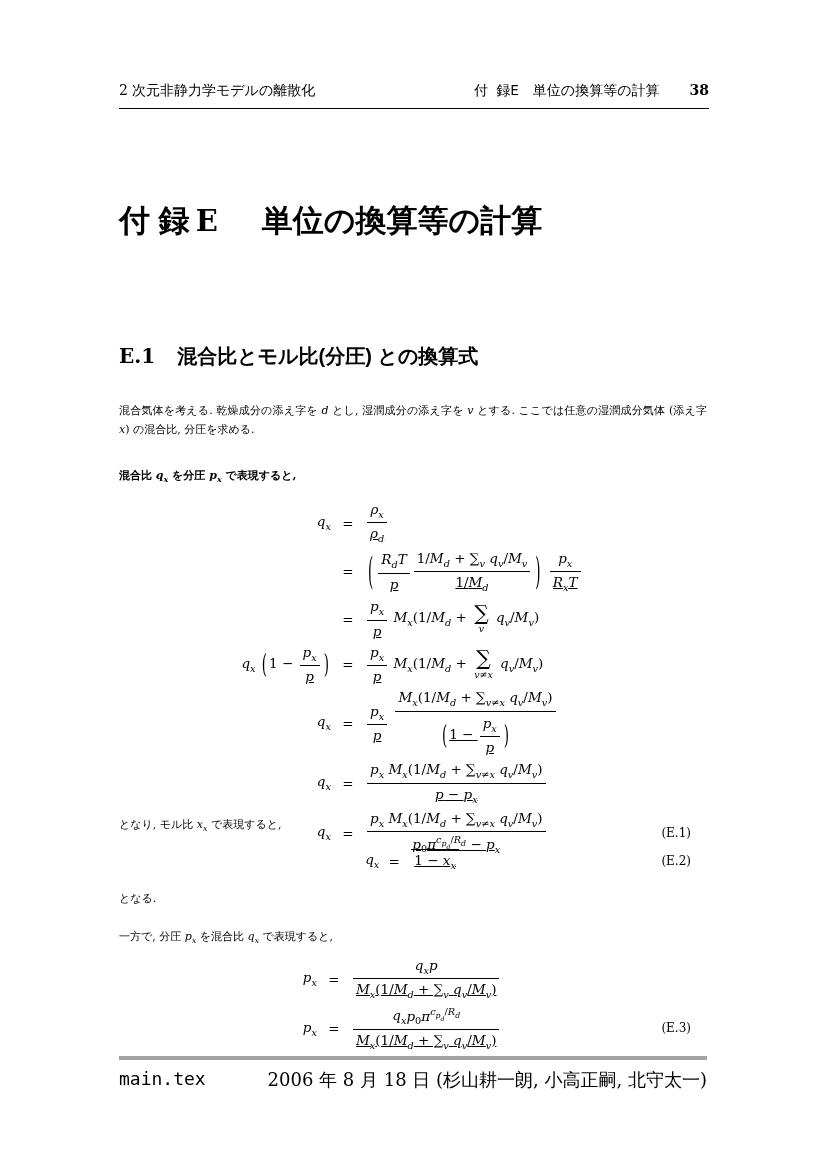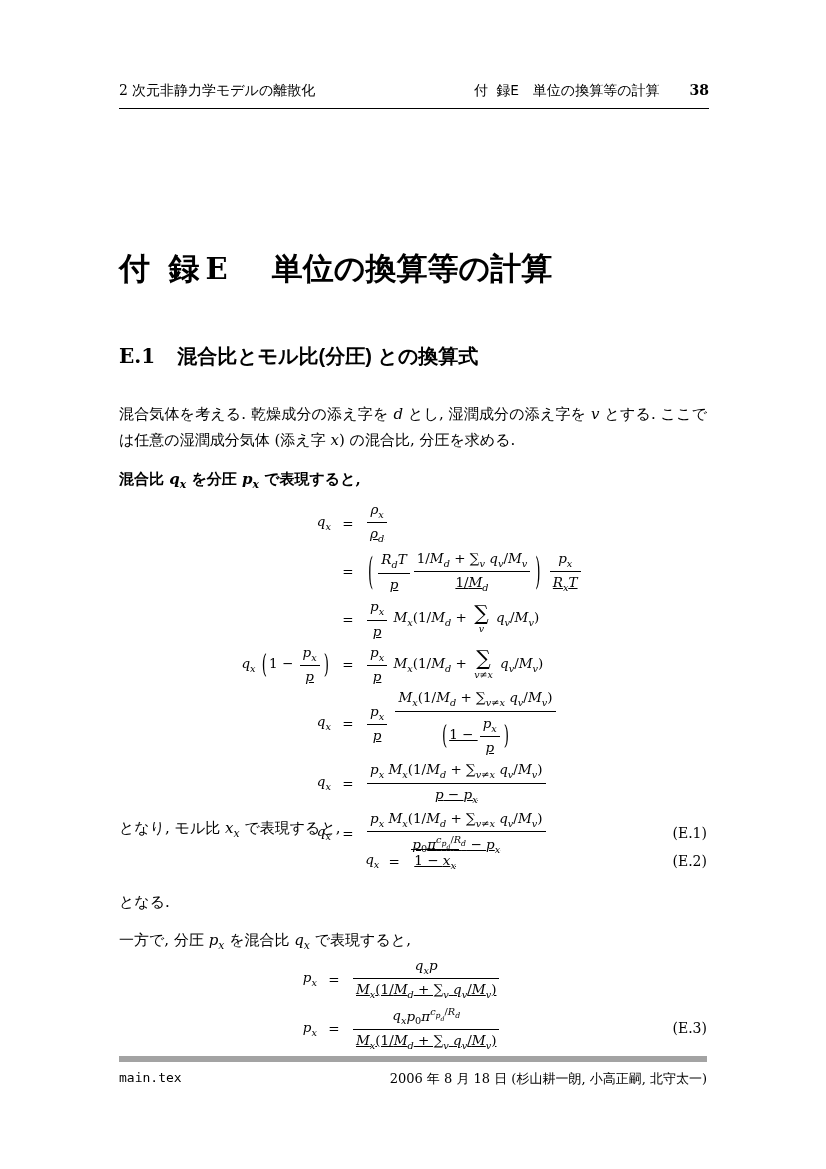"付 録" .chapter .cjk { font-family: Liberation Mono, monospace -> Liberation Sans, sans-serif; margin-top: 48px -> none }
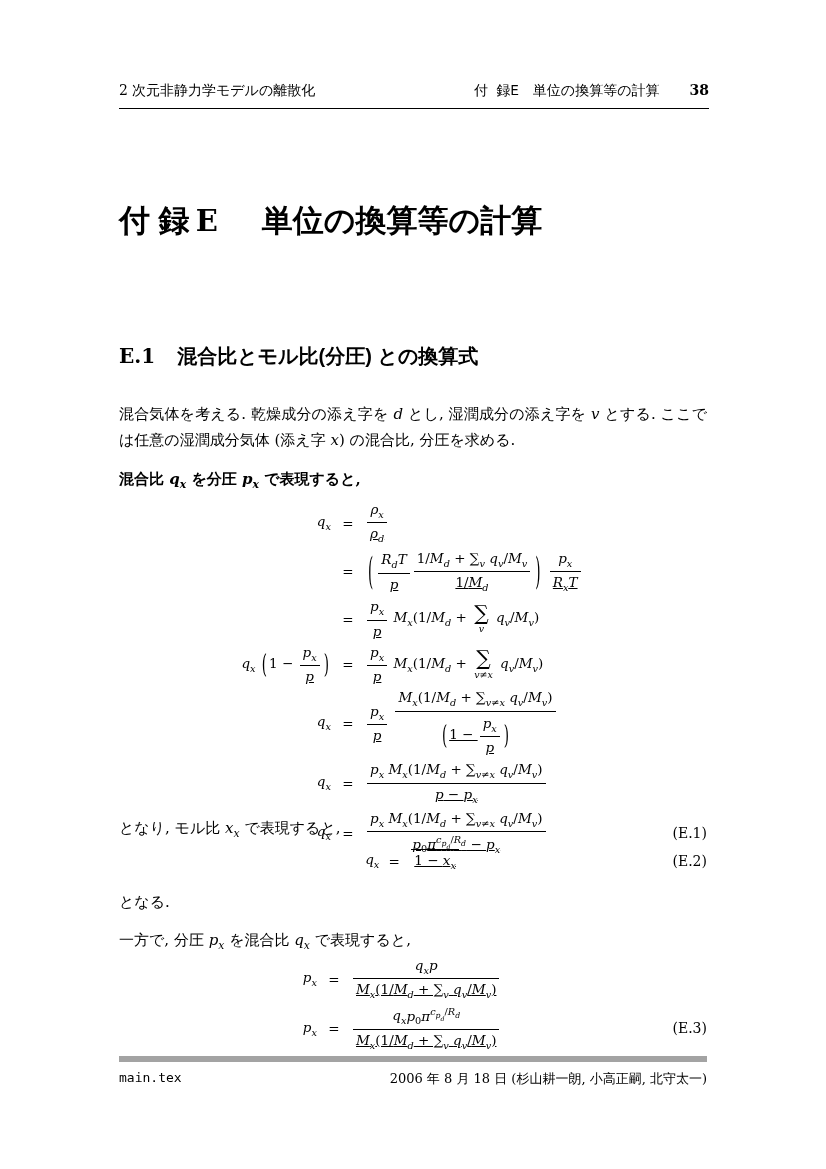"混合気体を考える. 乾燥成分の添え字を d とし, 湿潤成分の添え字を" .para { font-size: 15px -> 11px }
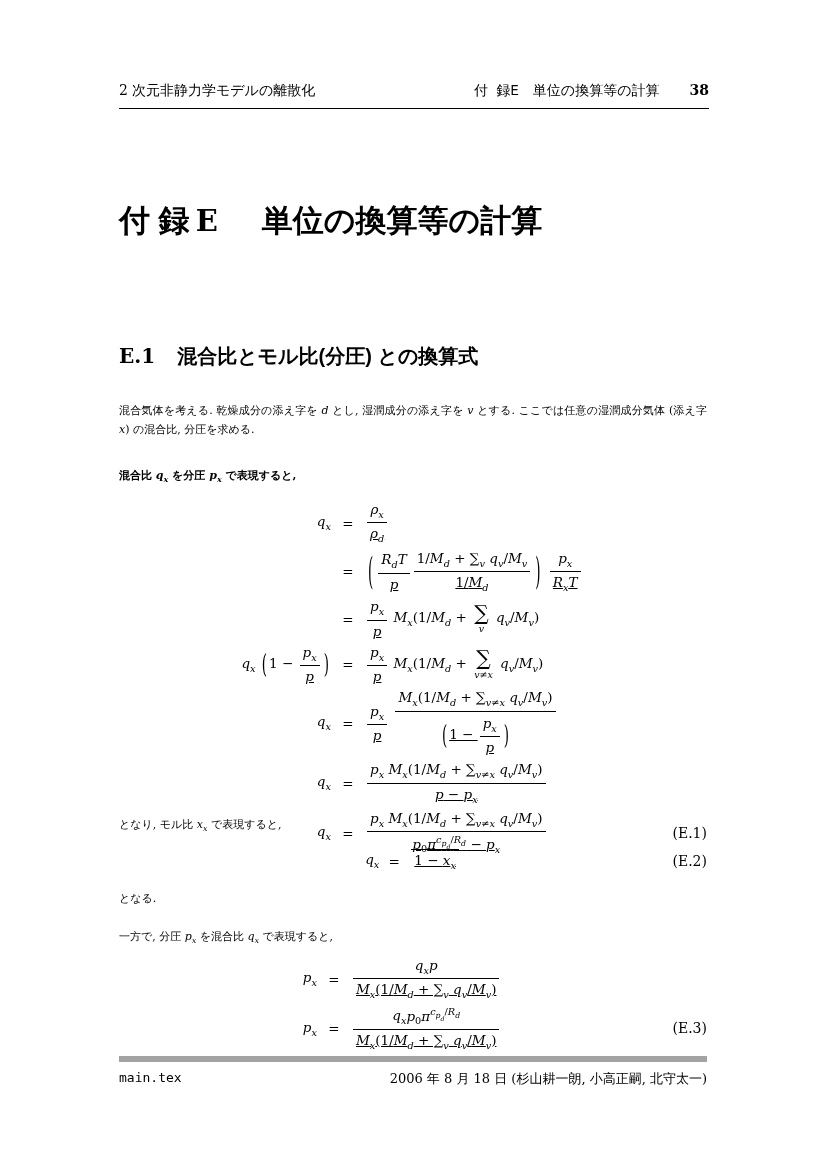"(E.1)" .tag { font-size: 14px -> 12px; right: 0 -> 16px }
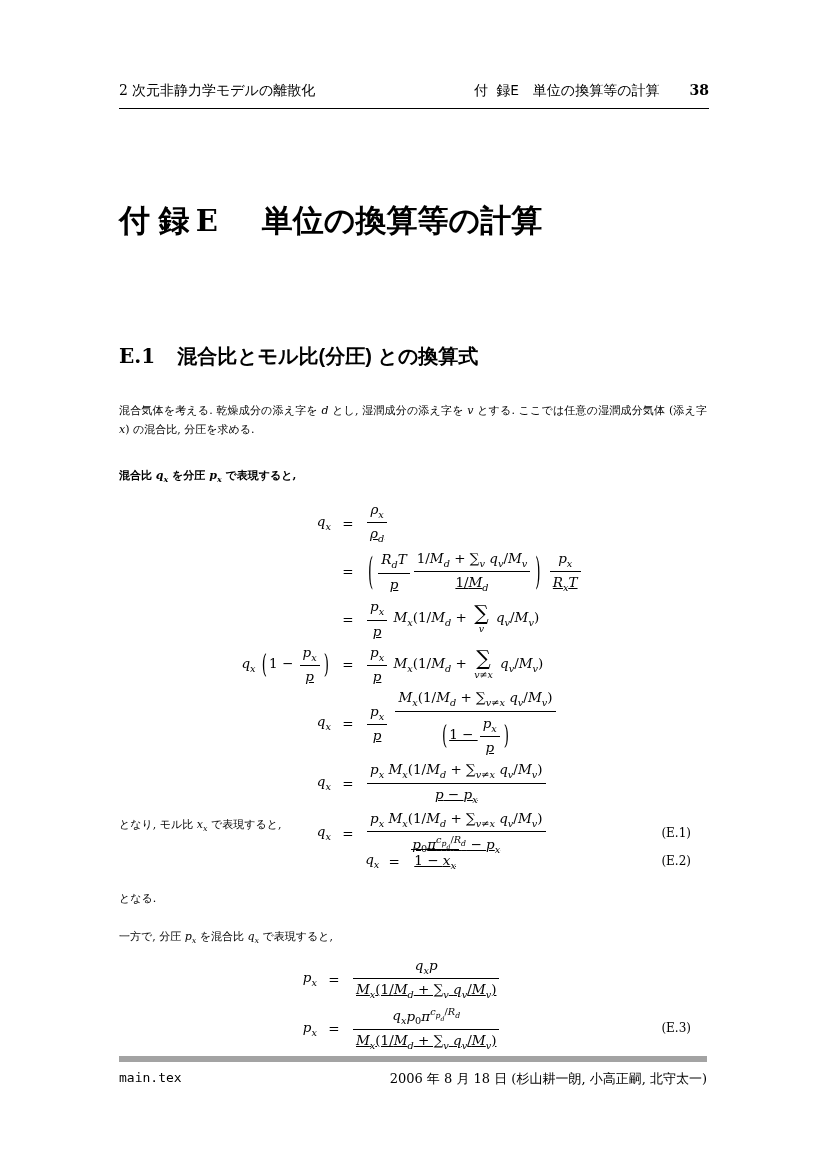"main.tex" .footer { border-top: 6px solid #a3a3a3 -> 4px solid #a3a3a3; font-size: 13px -> 18px }
